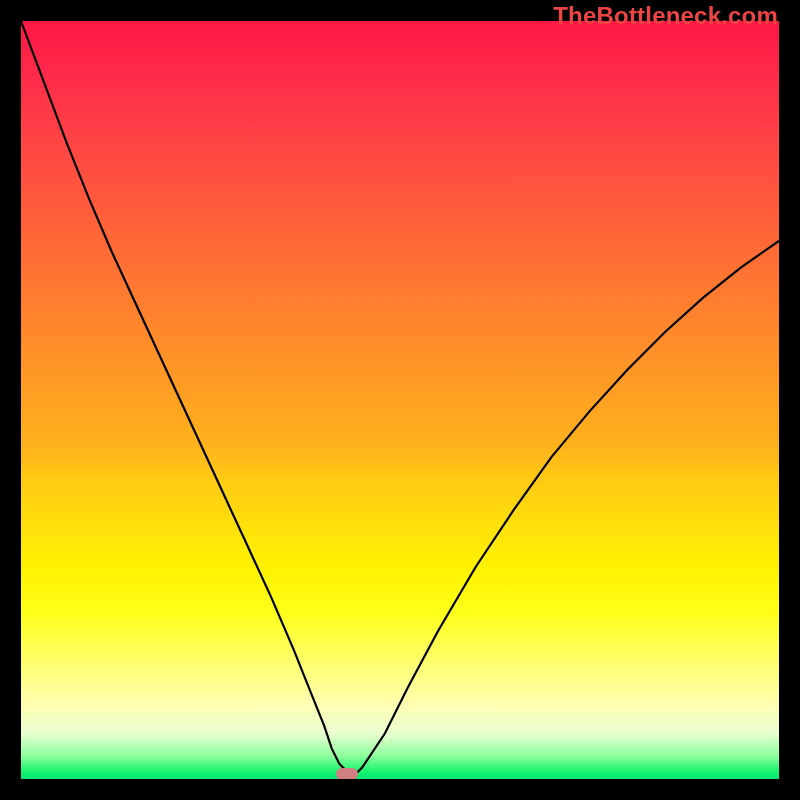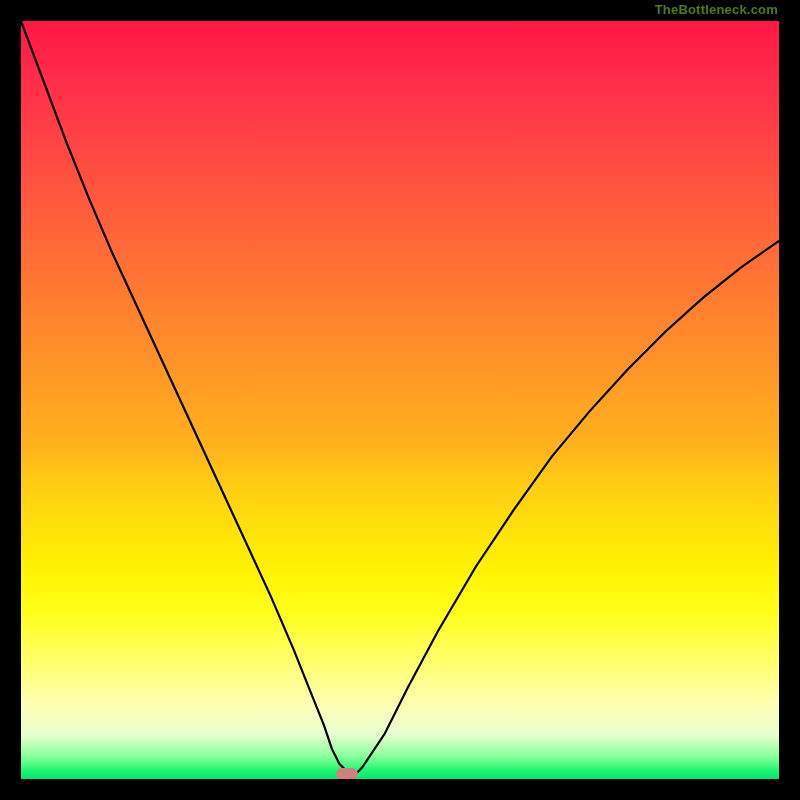"TheBottleneck.com" .watermark { color: #4d7c0f -> #ef4444; font-size: 13px -> 24px }
